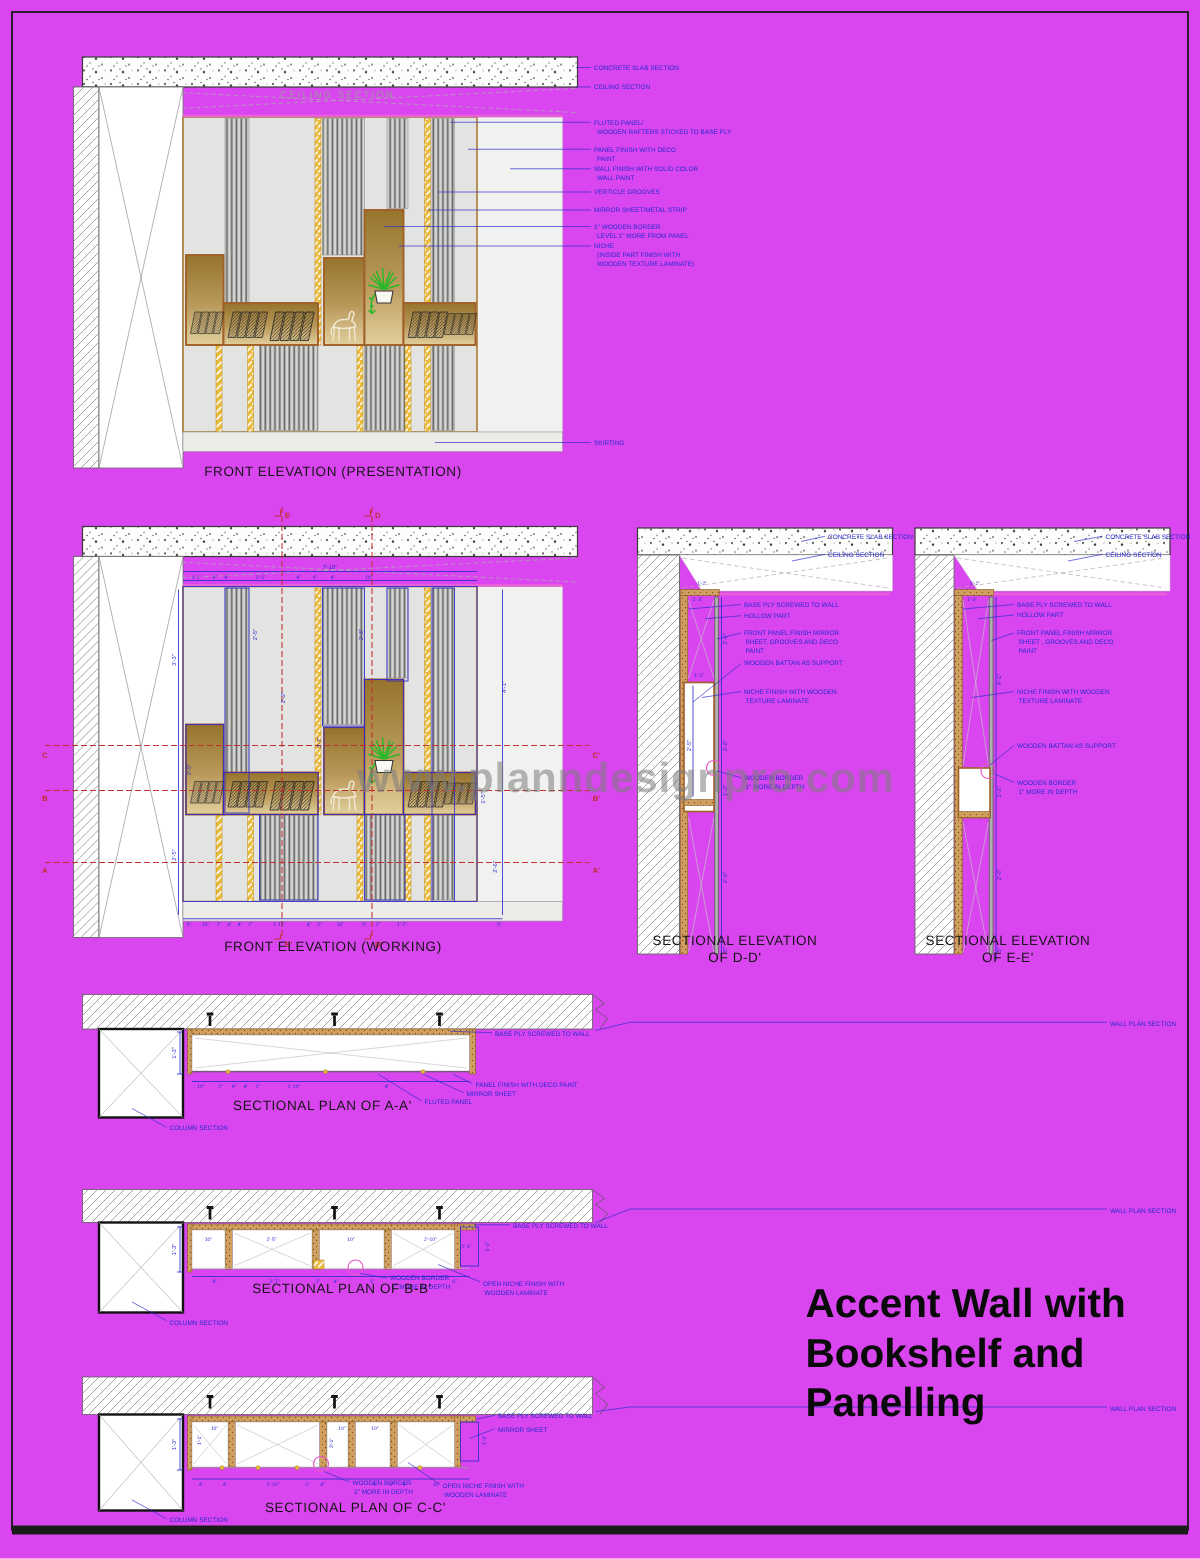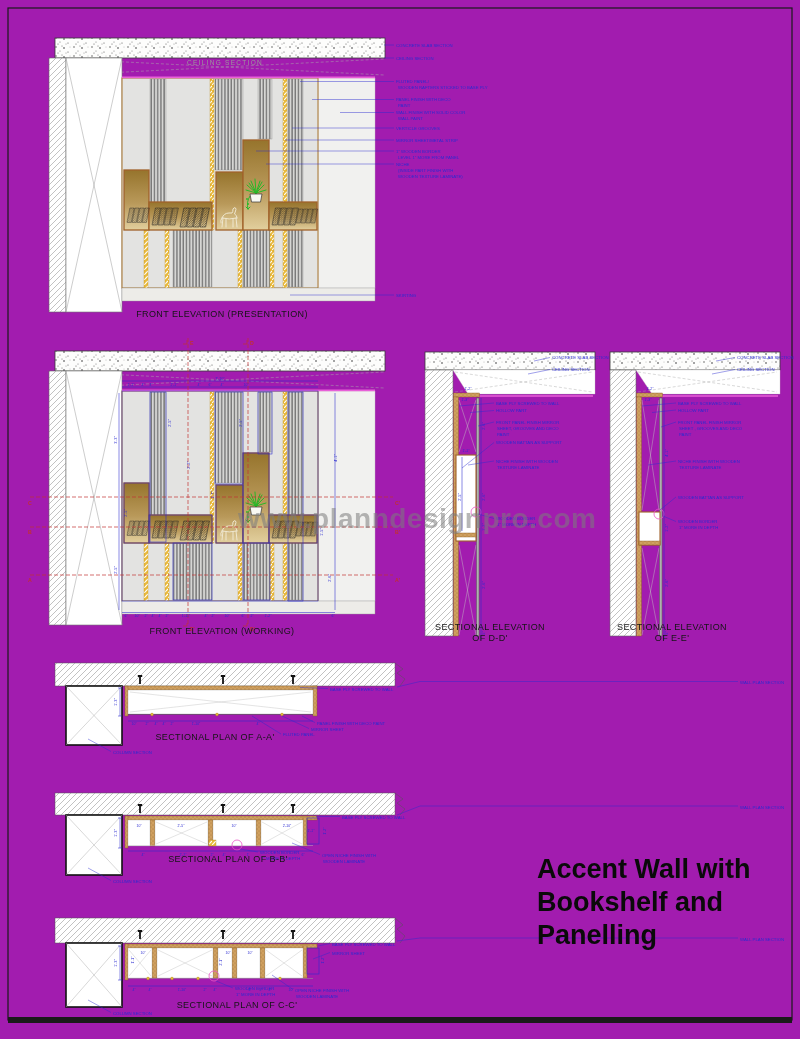"FRONT ELEVATION (PRESENTATION)" #sheet { background: #a21caf -> #d946ef }
